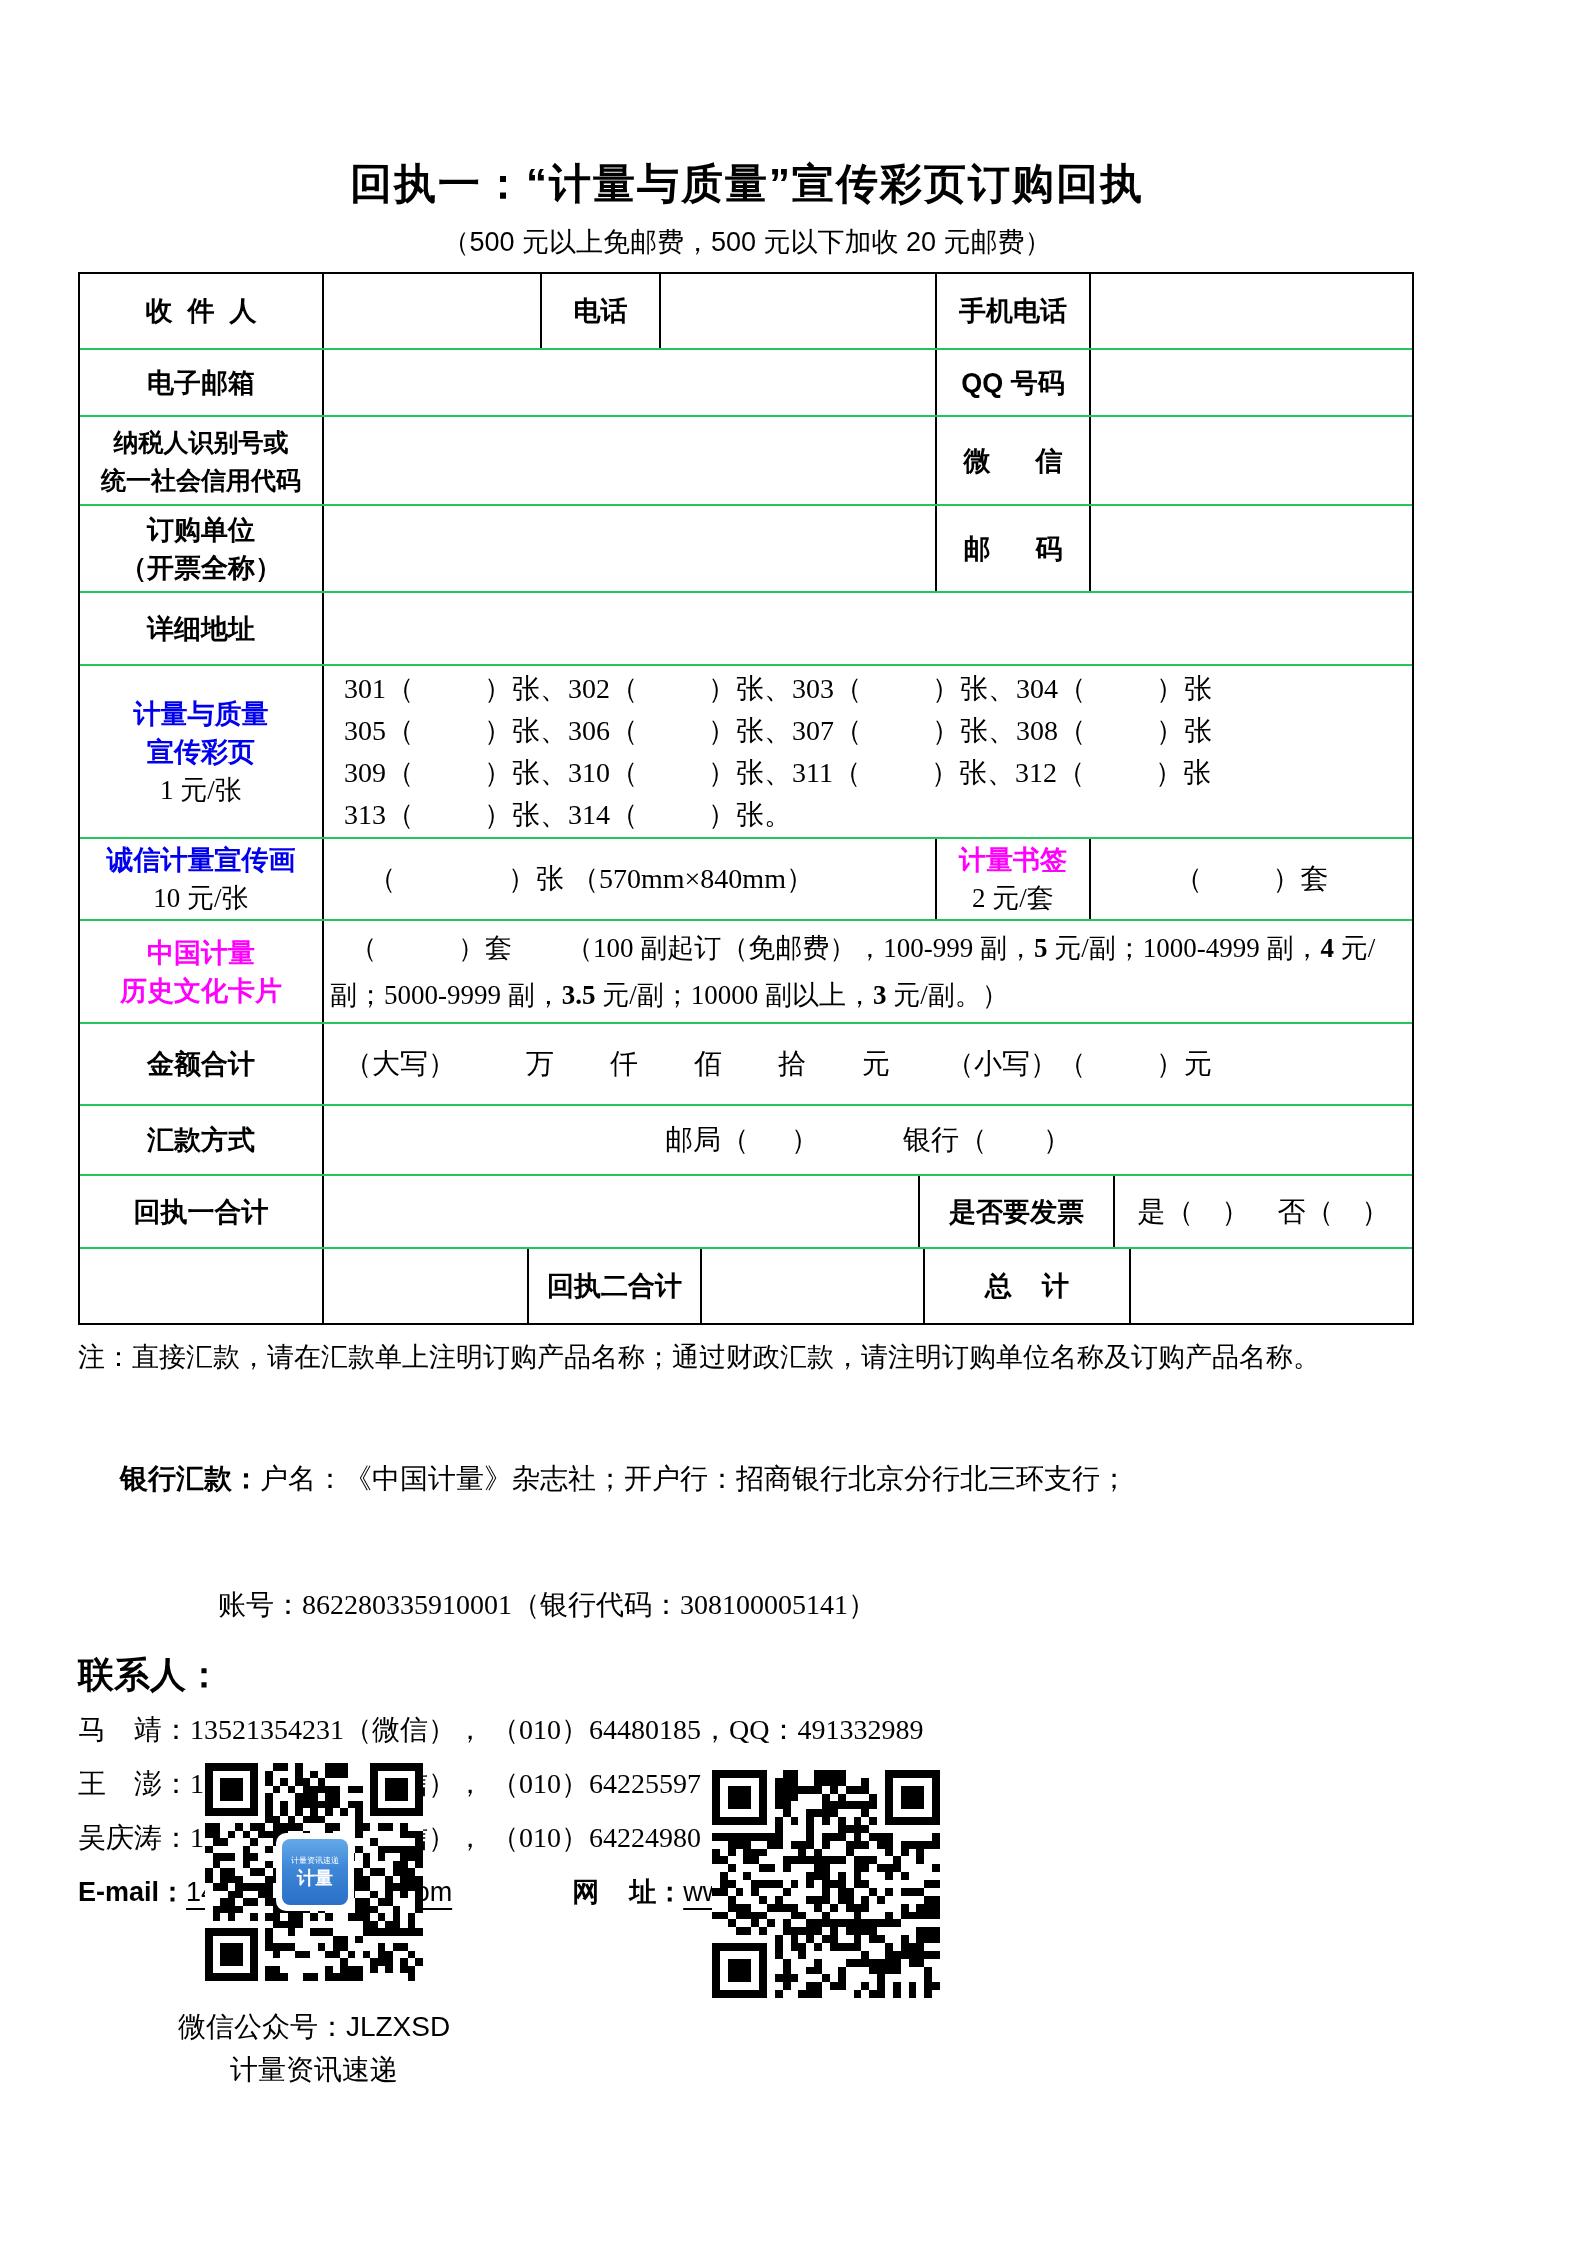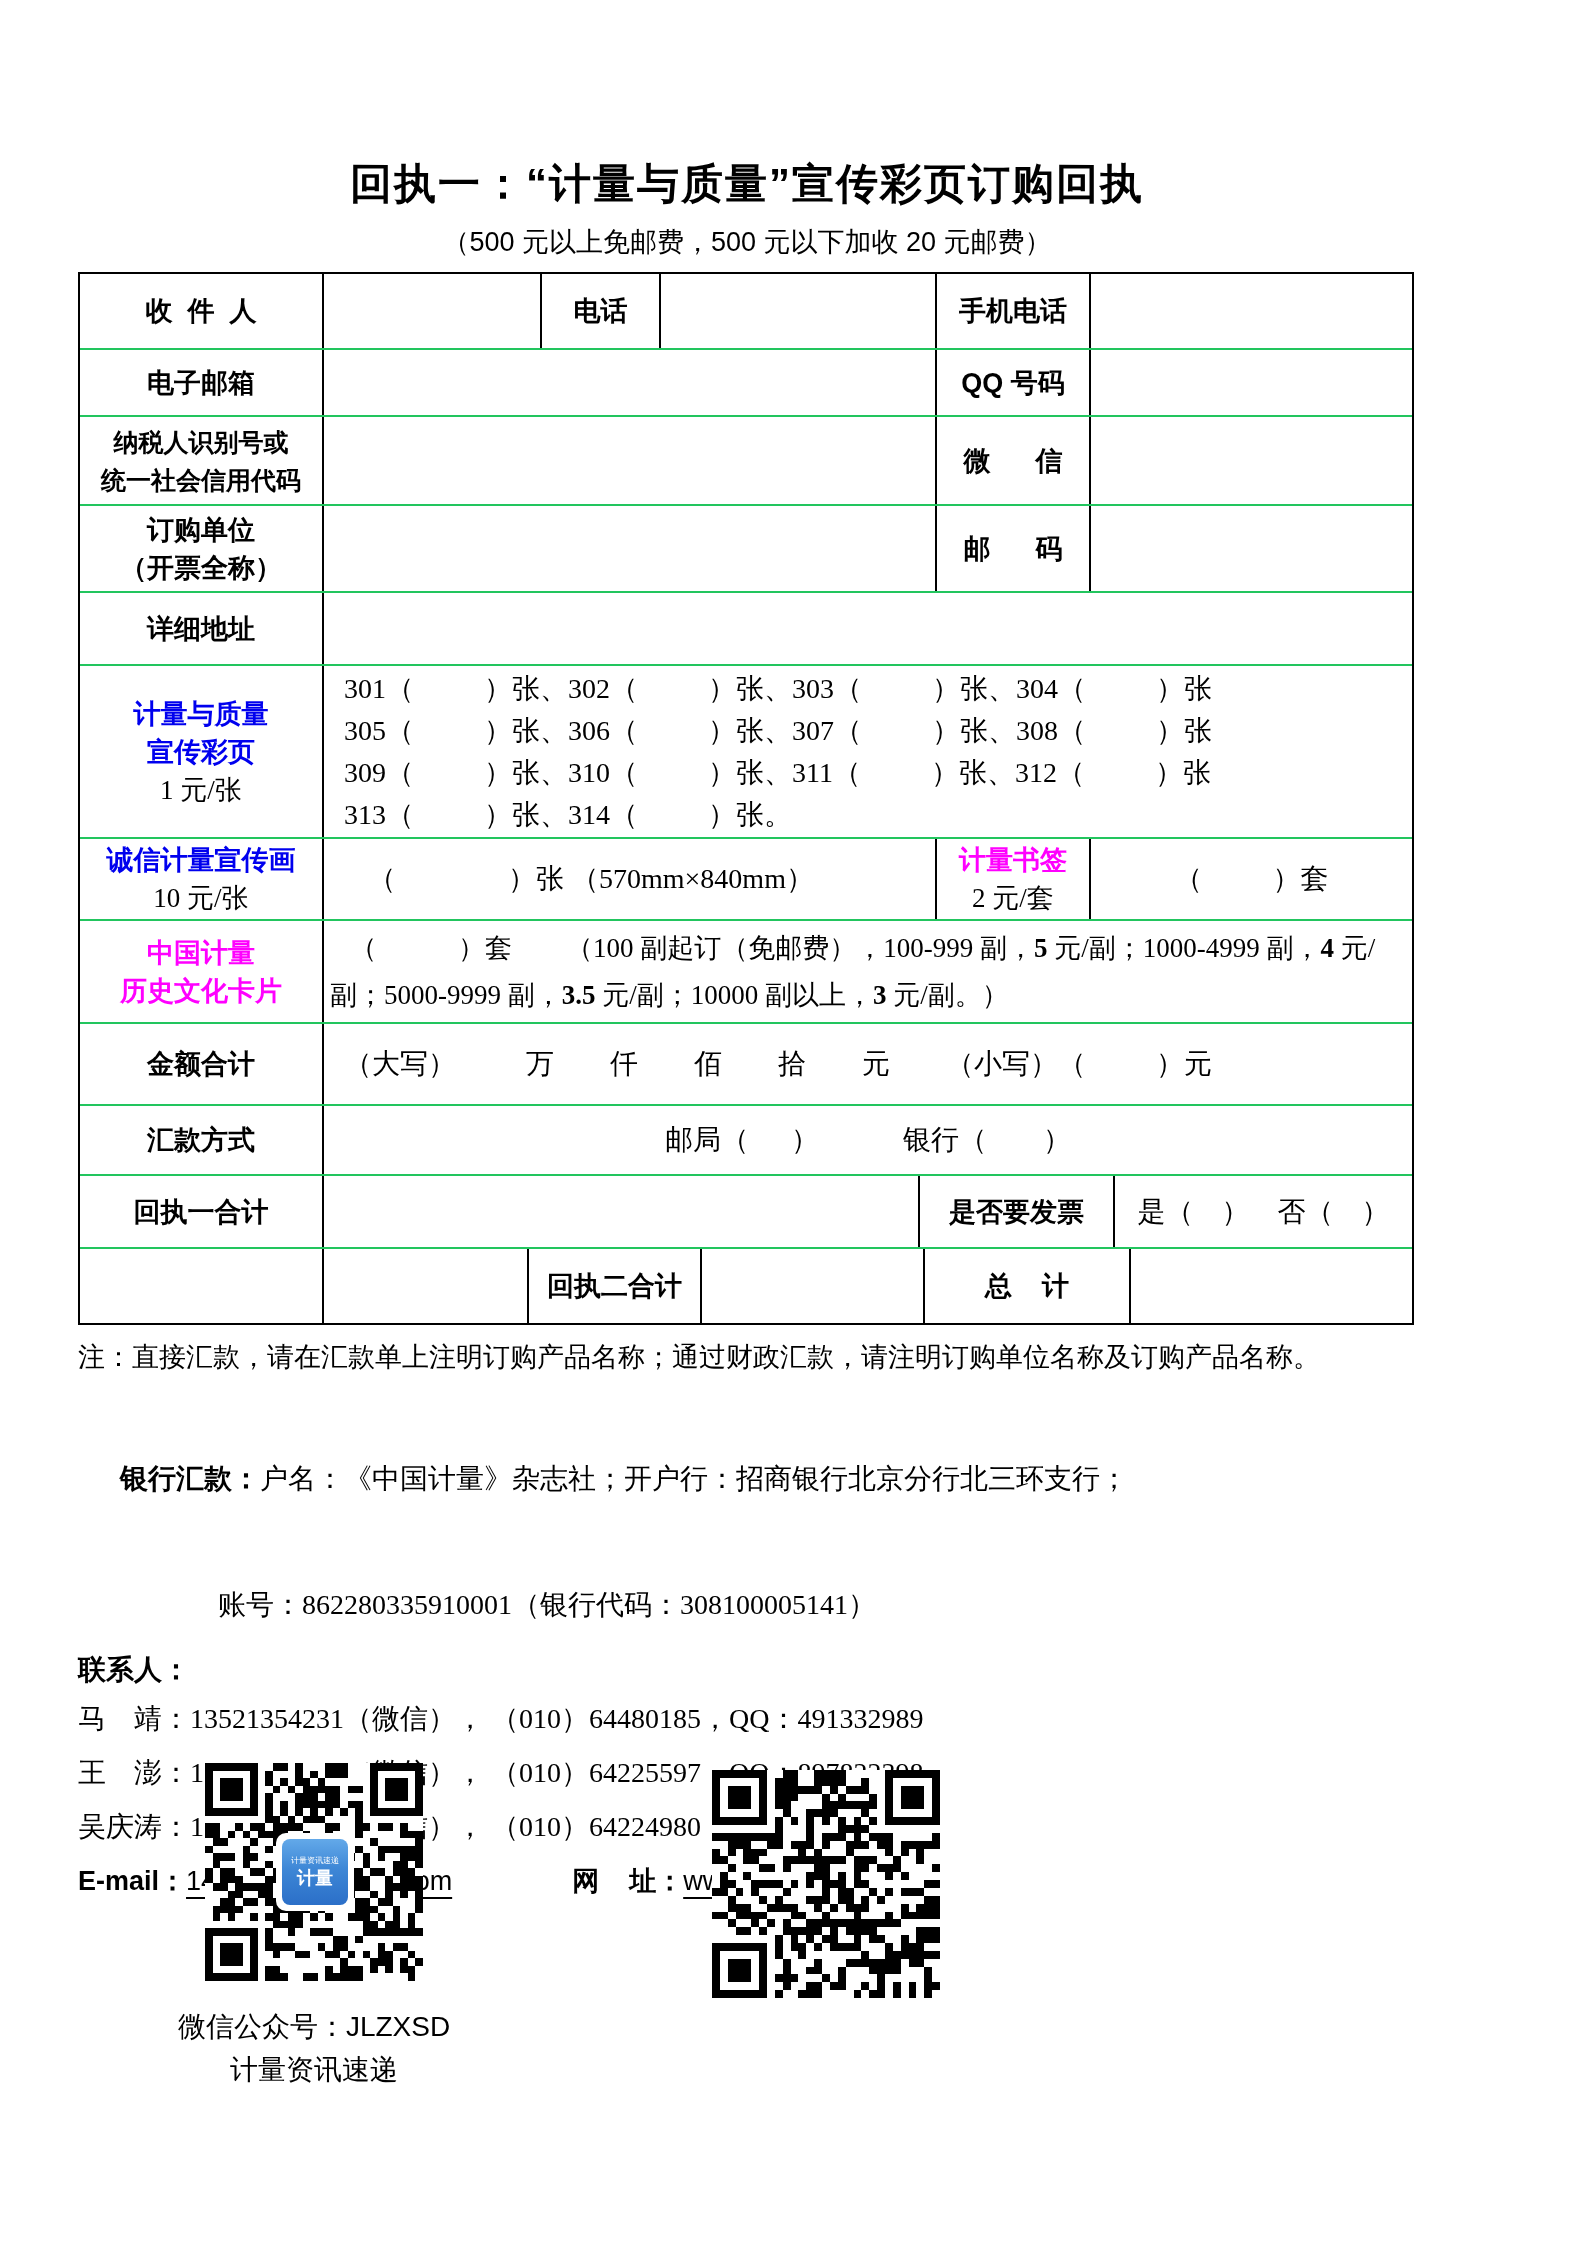"联系人：" .contacts-label { font-size: 28px -> 36px }
